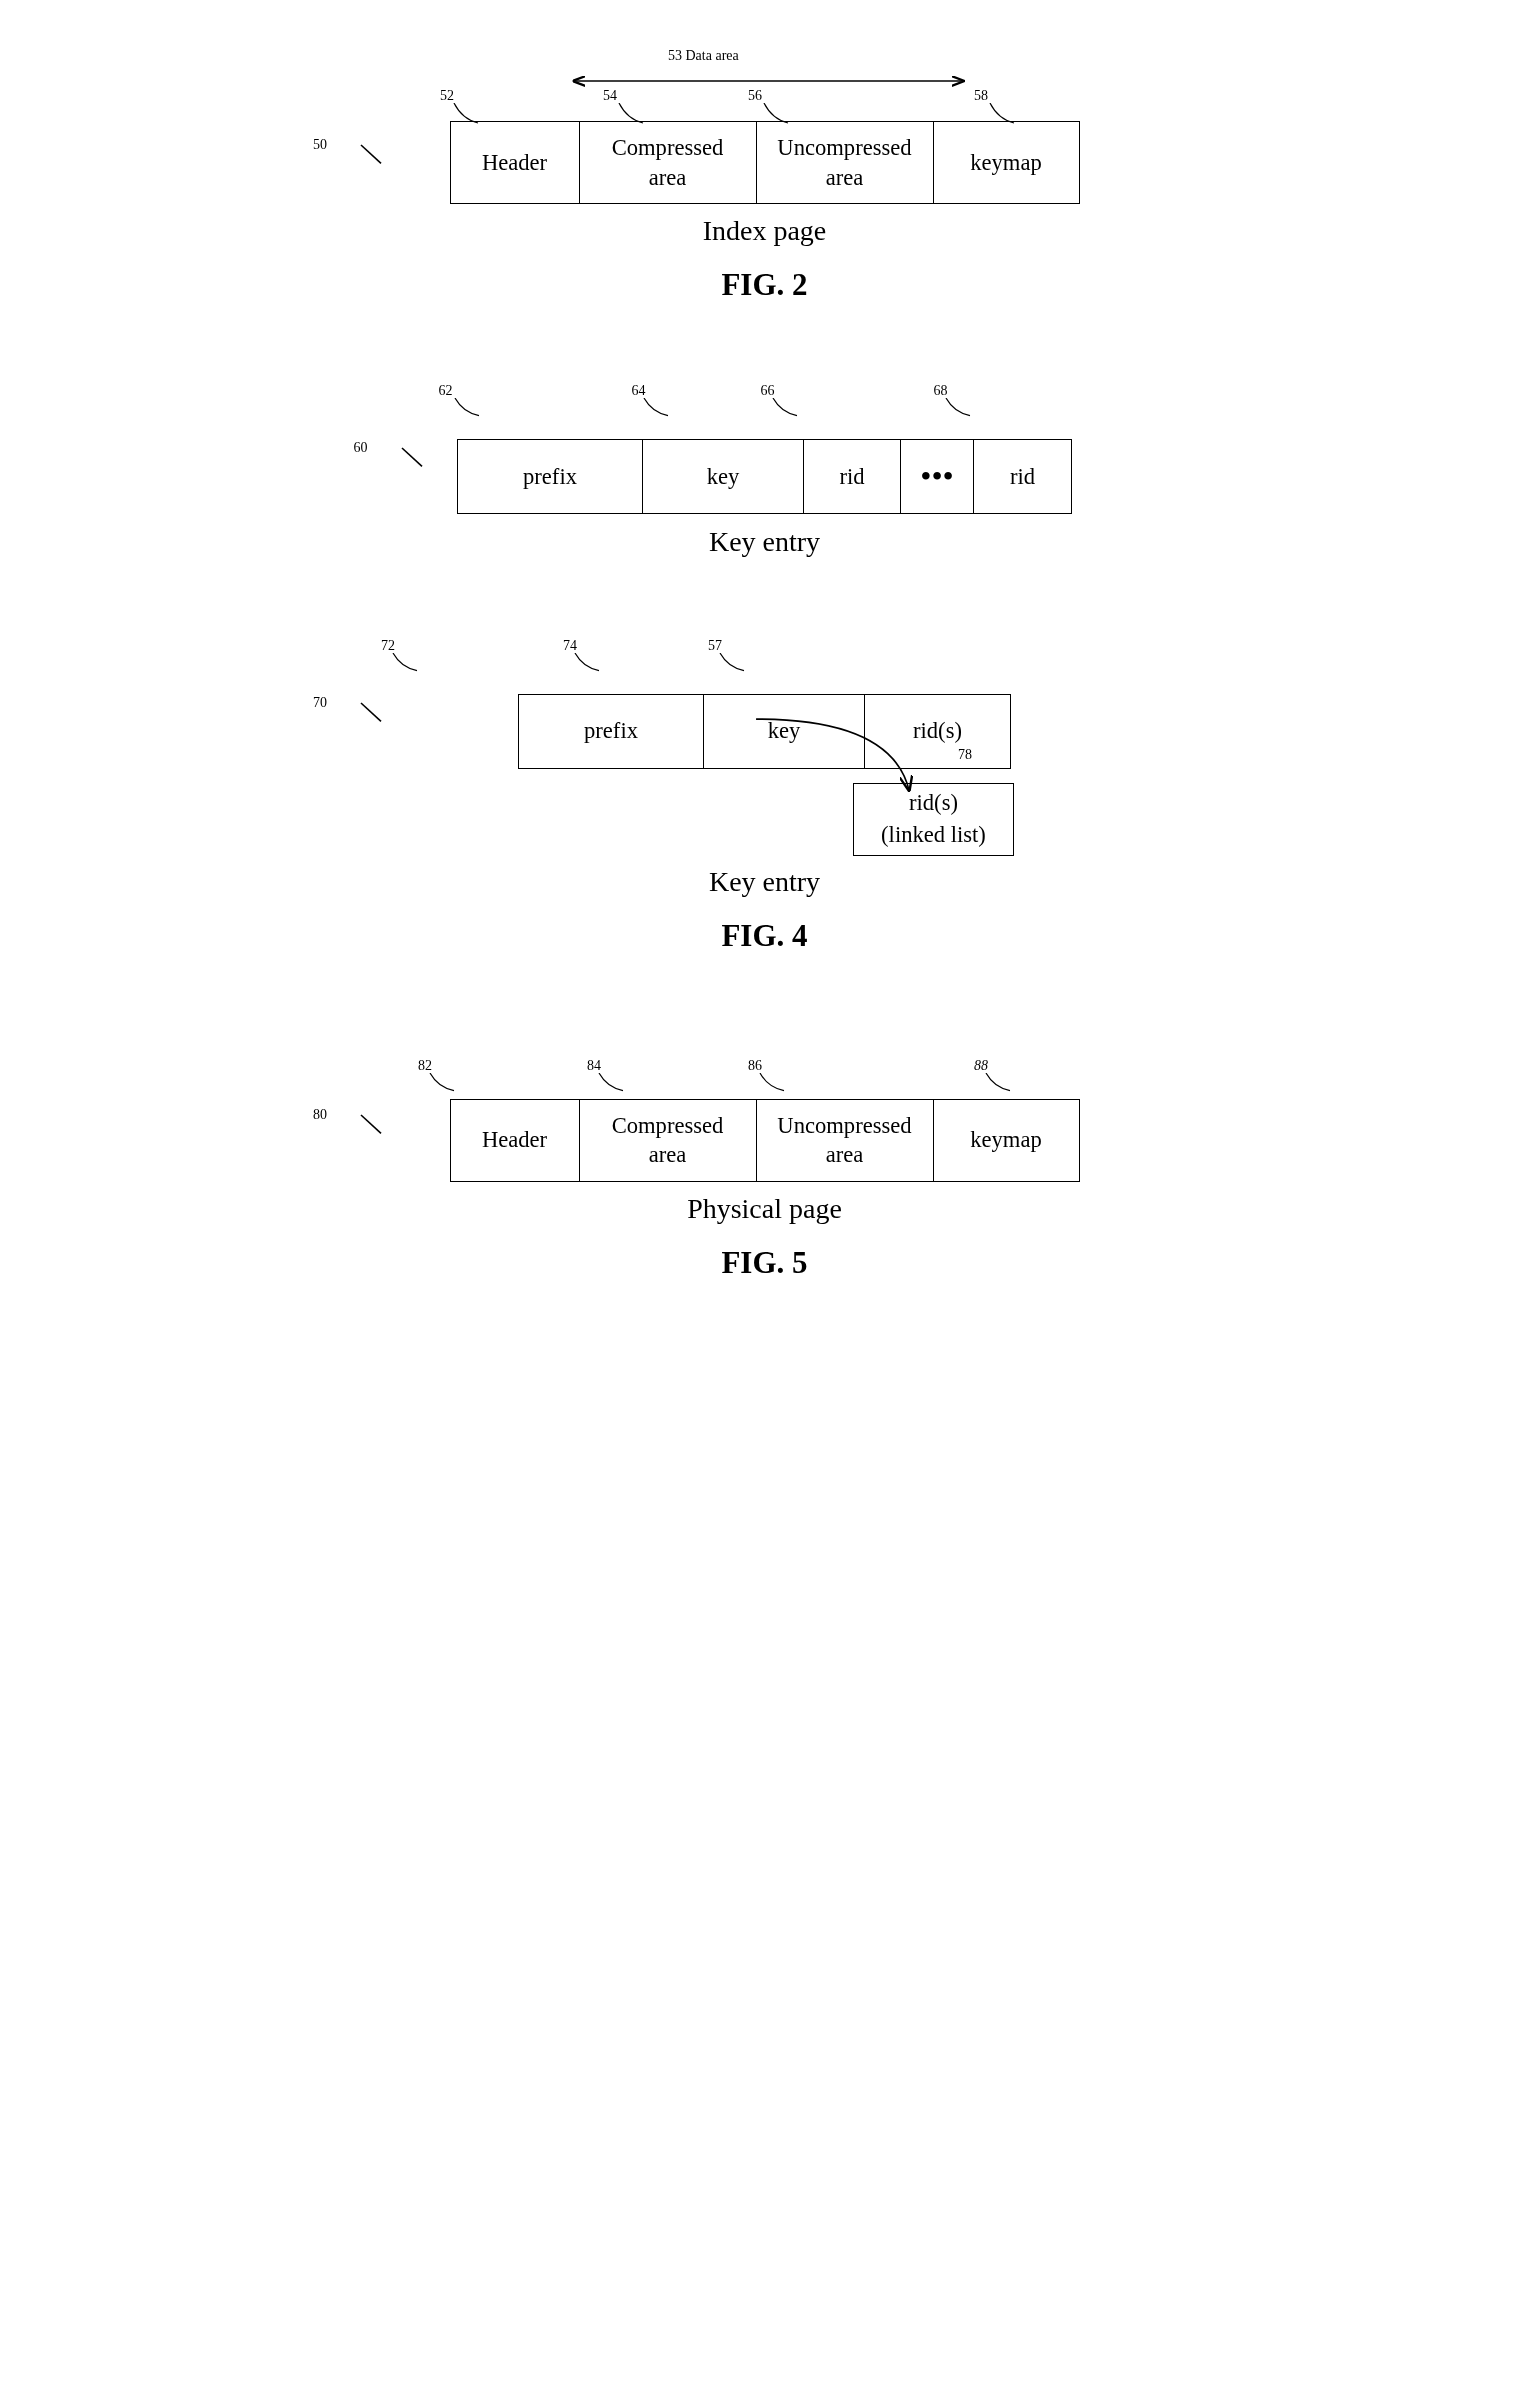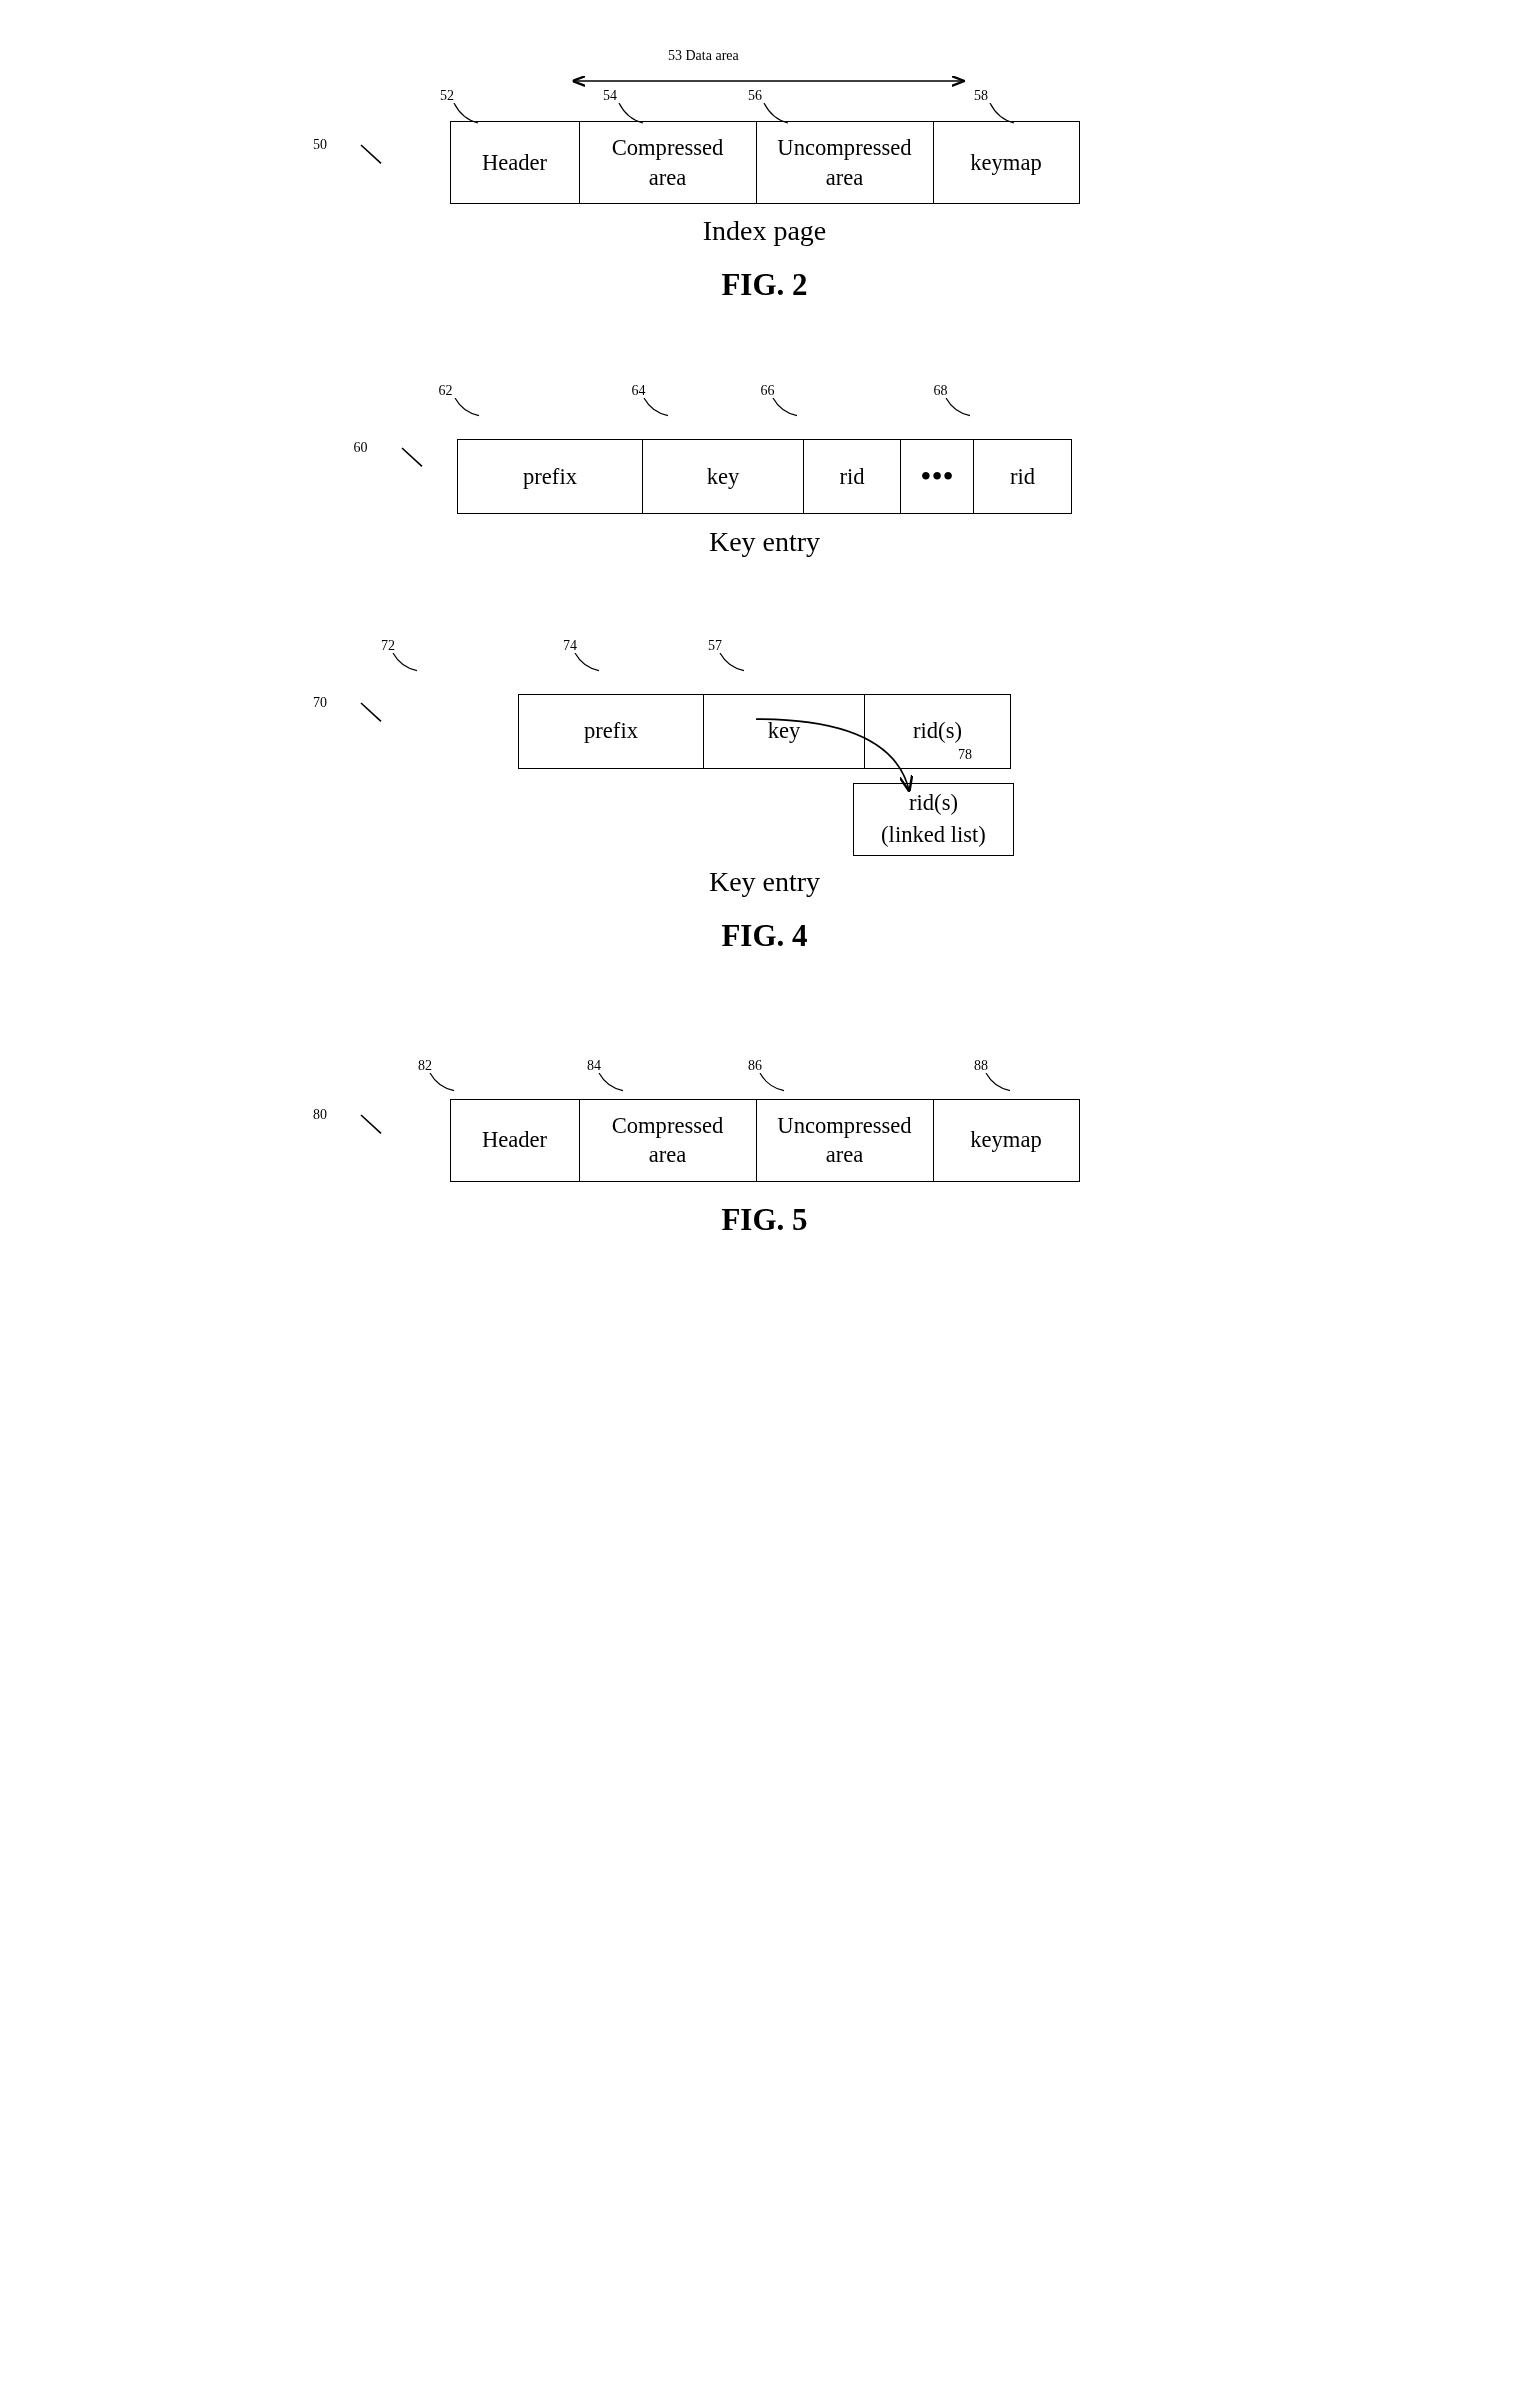"88" div.ref-num { font-style: none -> italic }
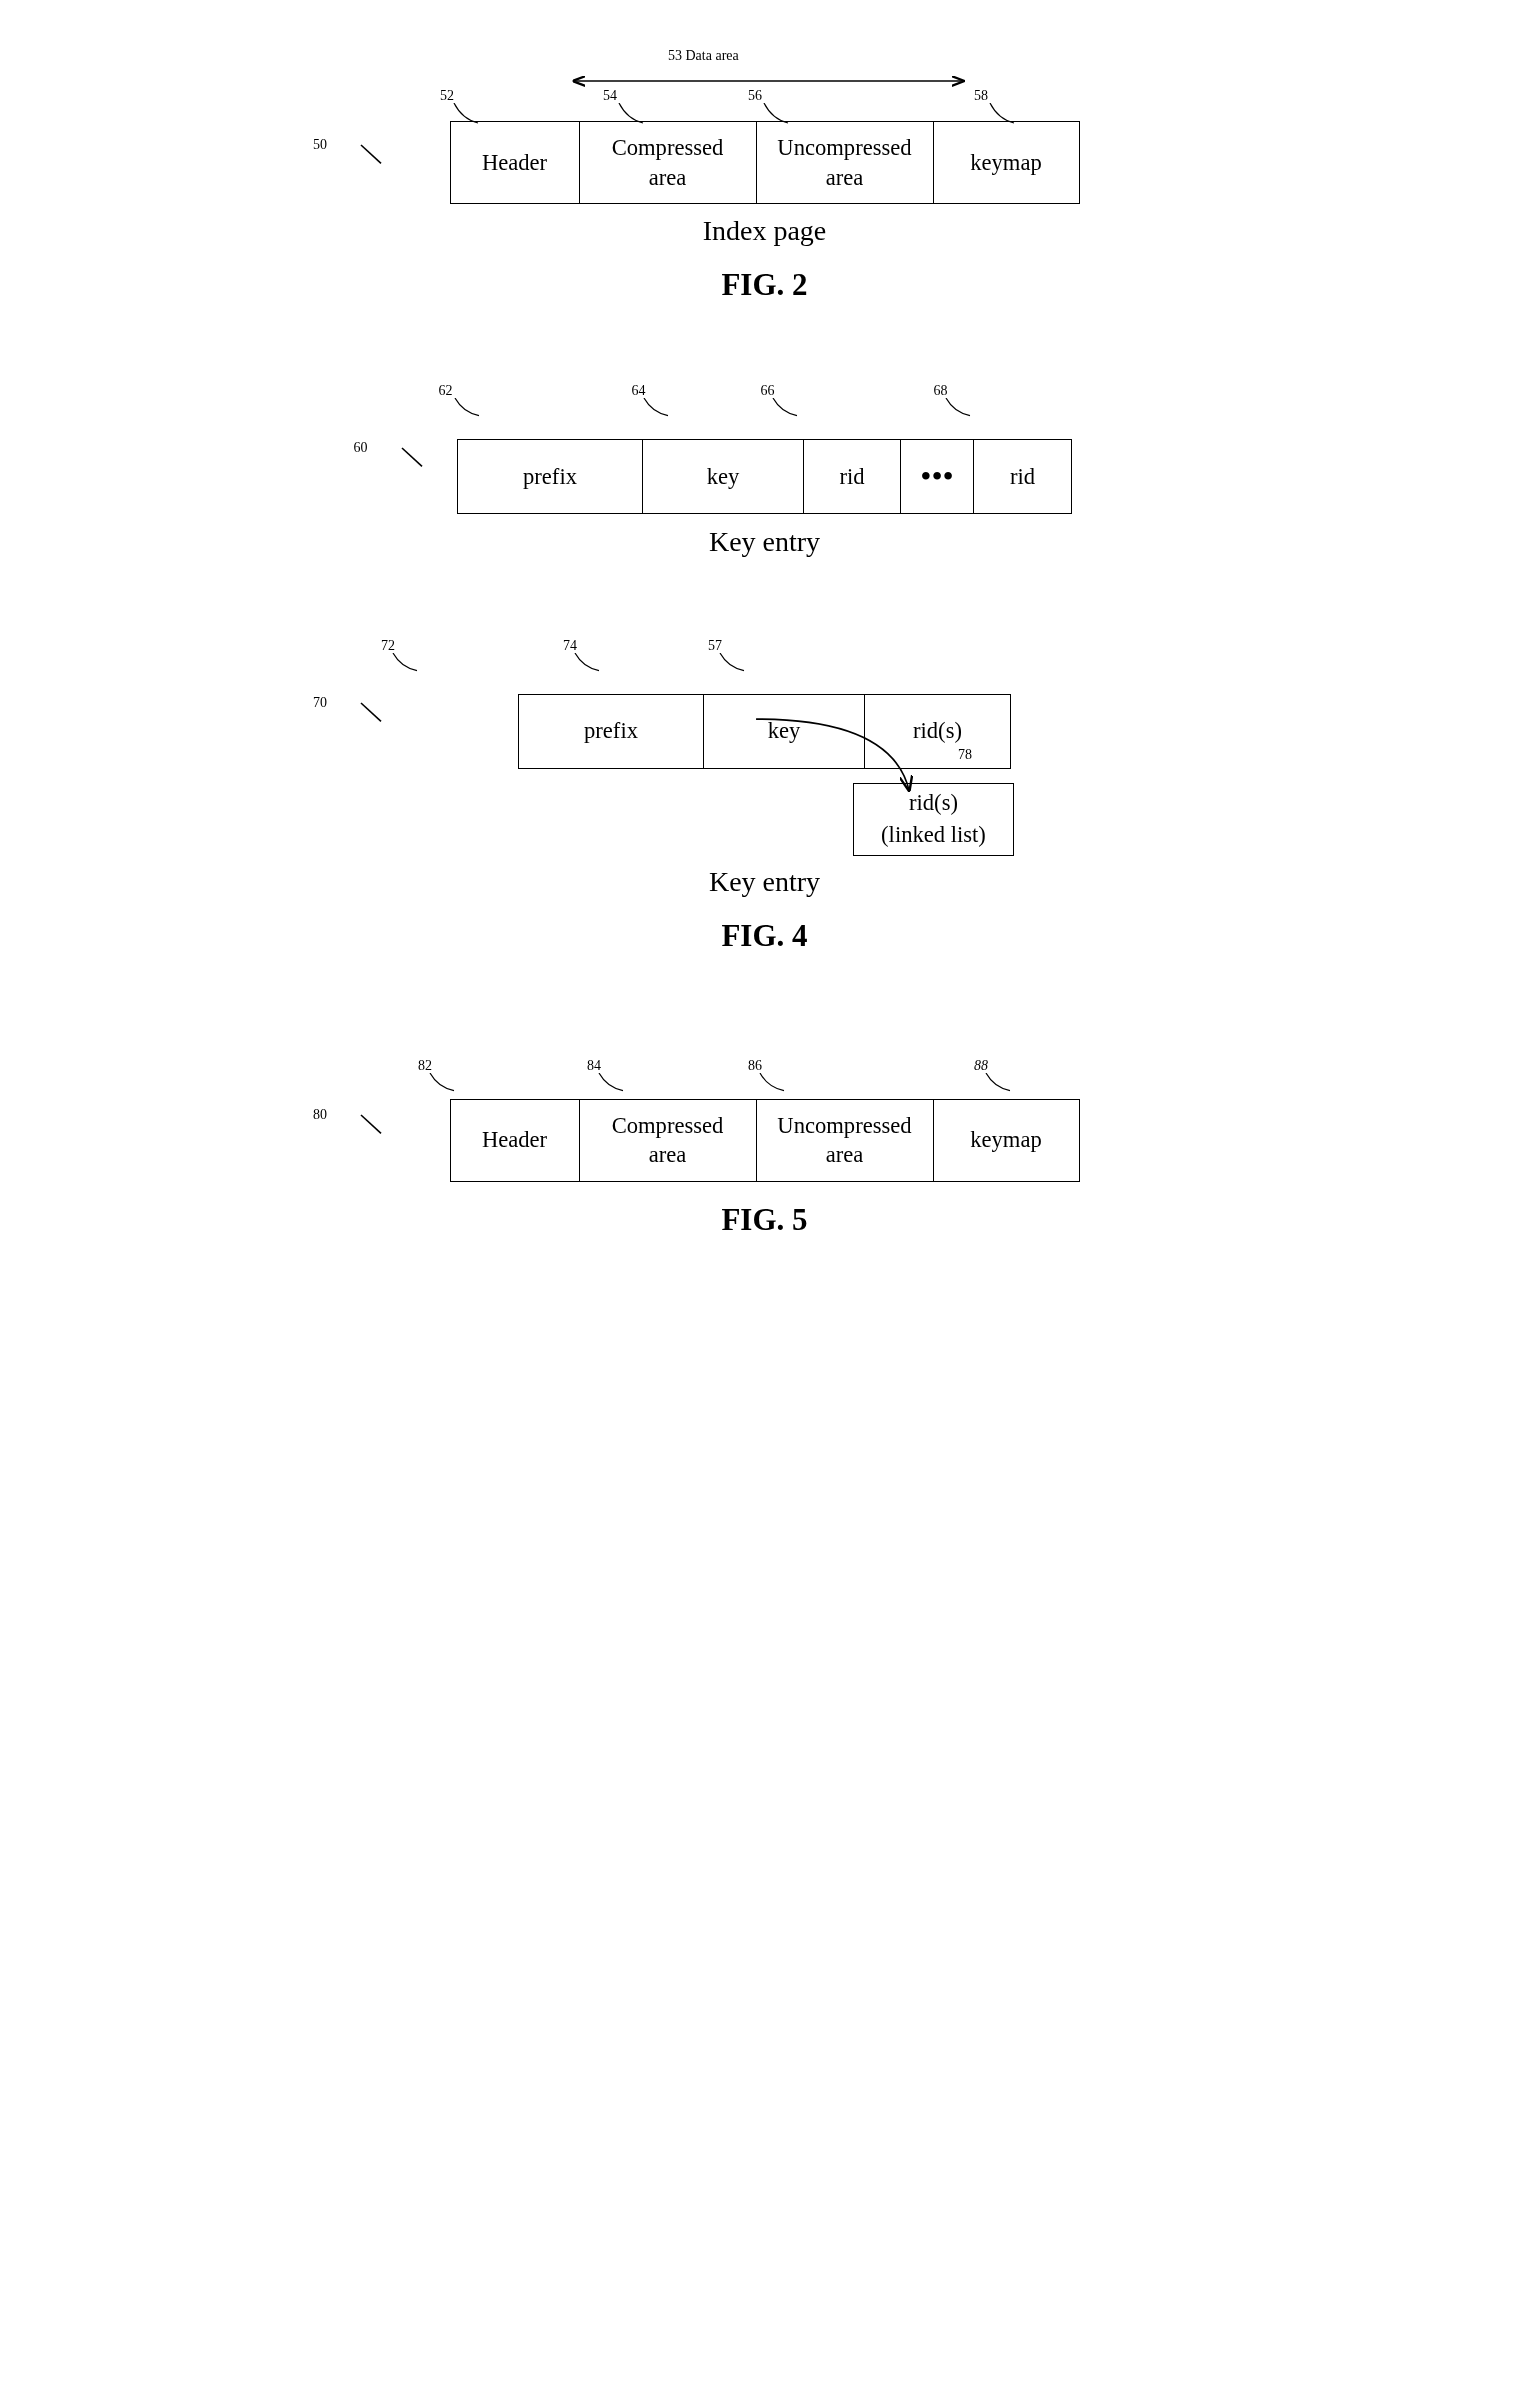"Physical page" div.fig-caption { html: none -> <div>Physical page</div> }
